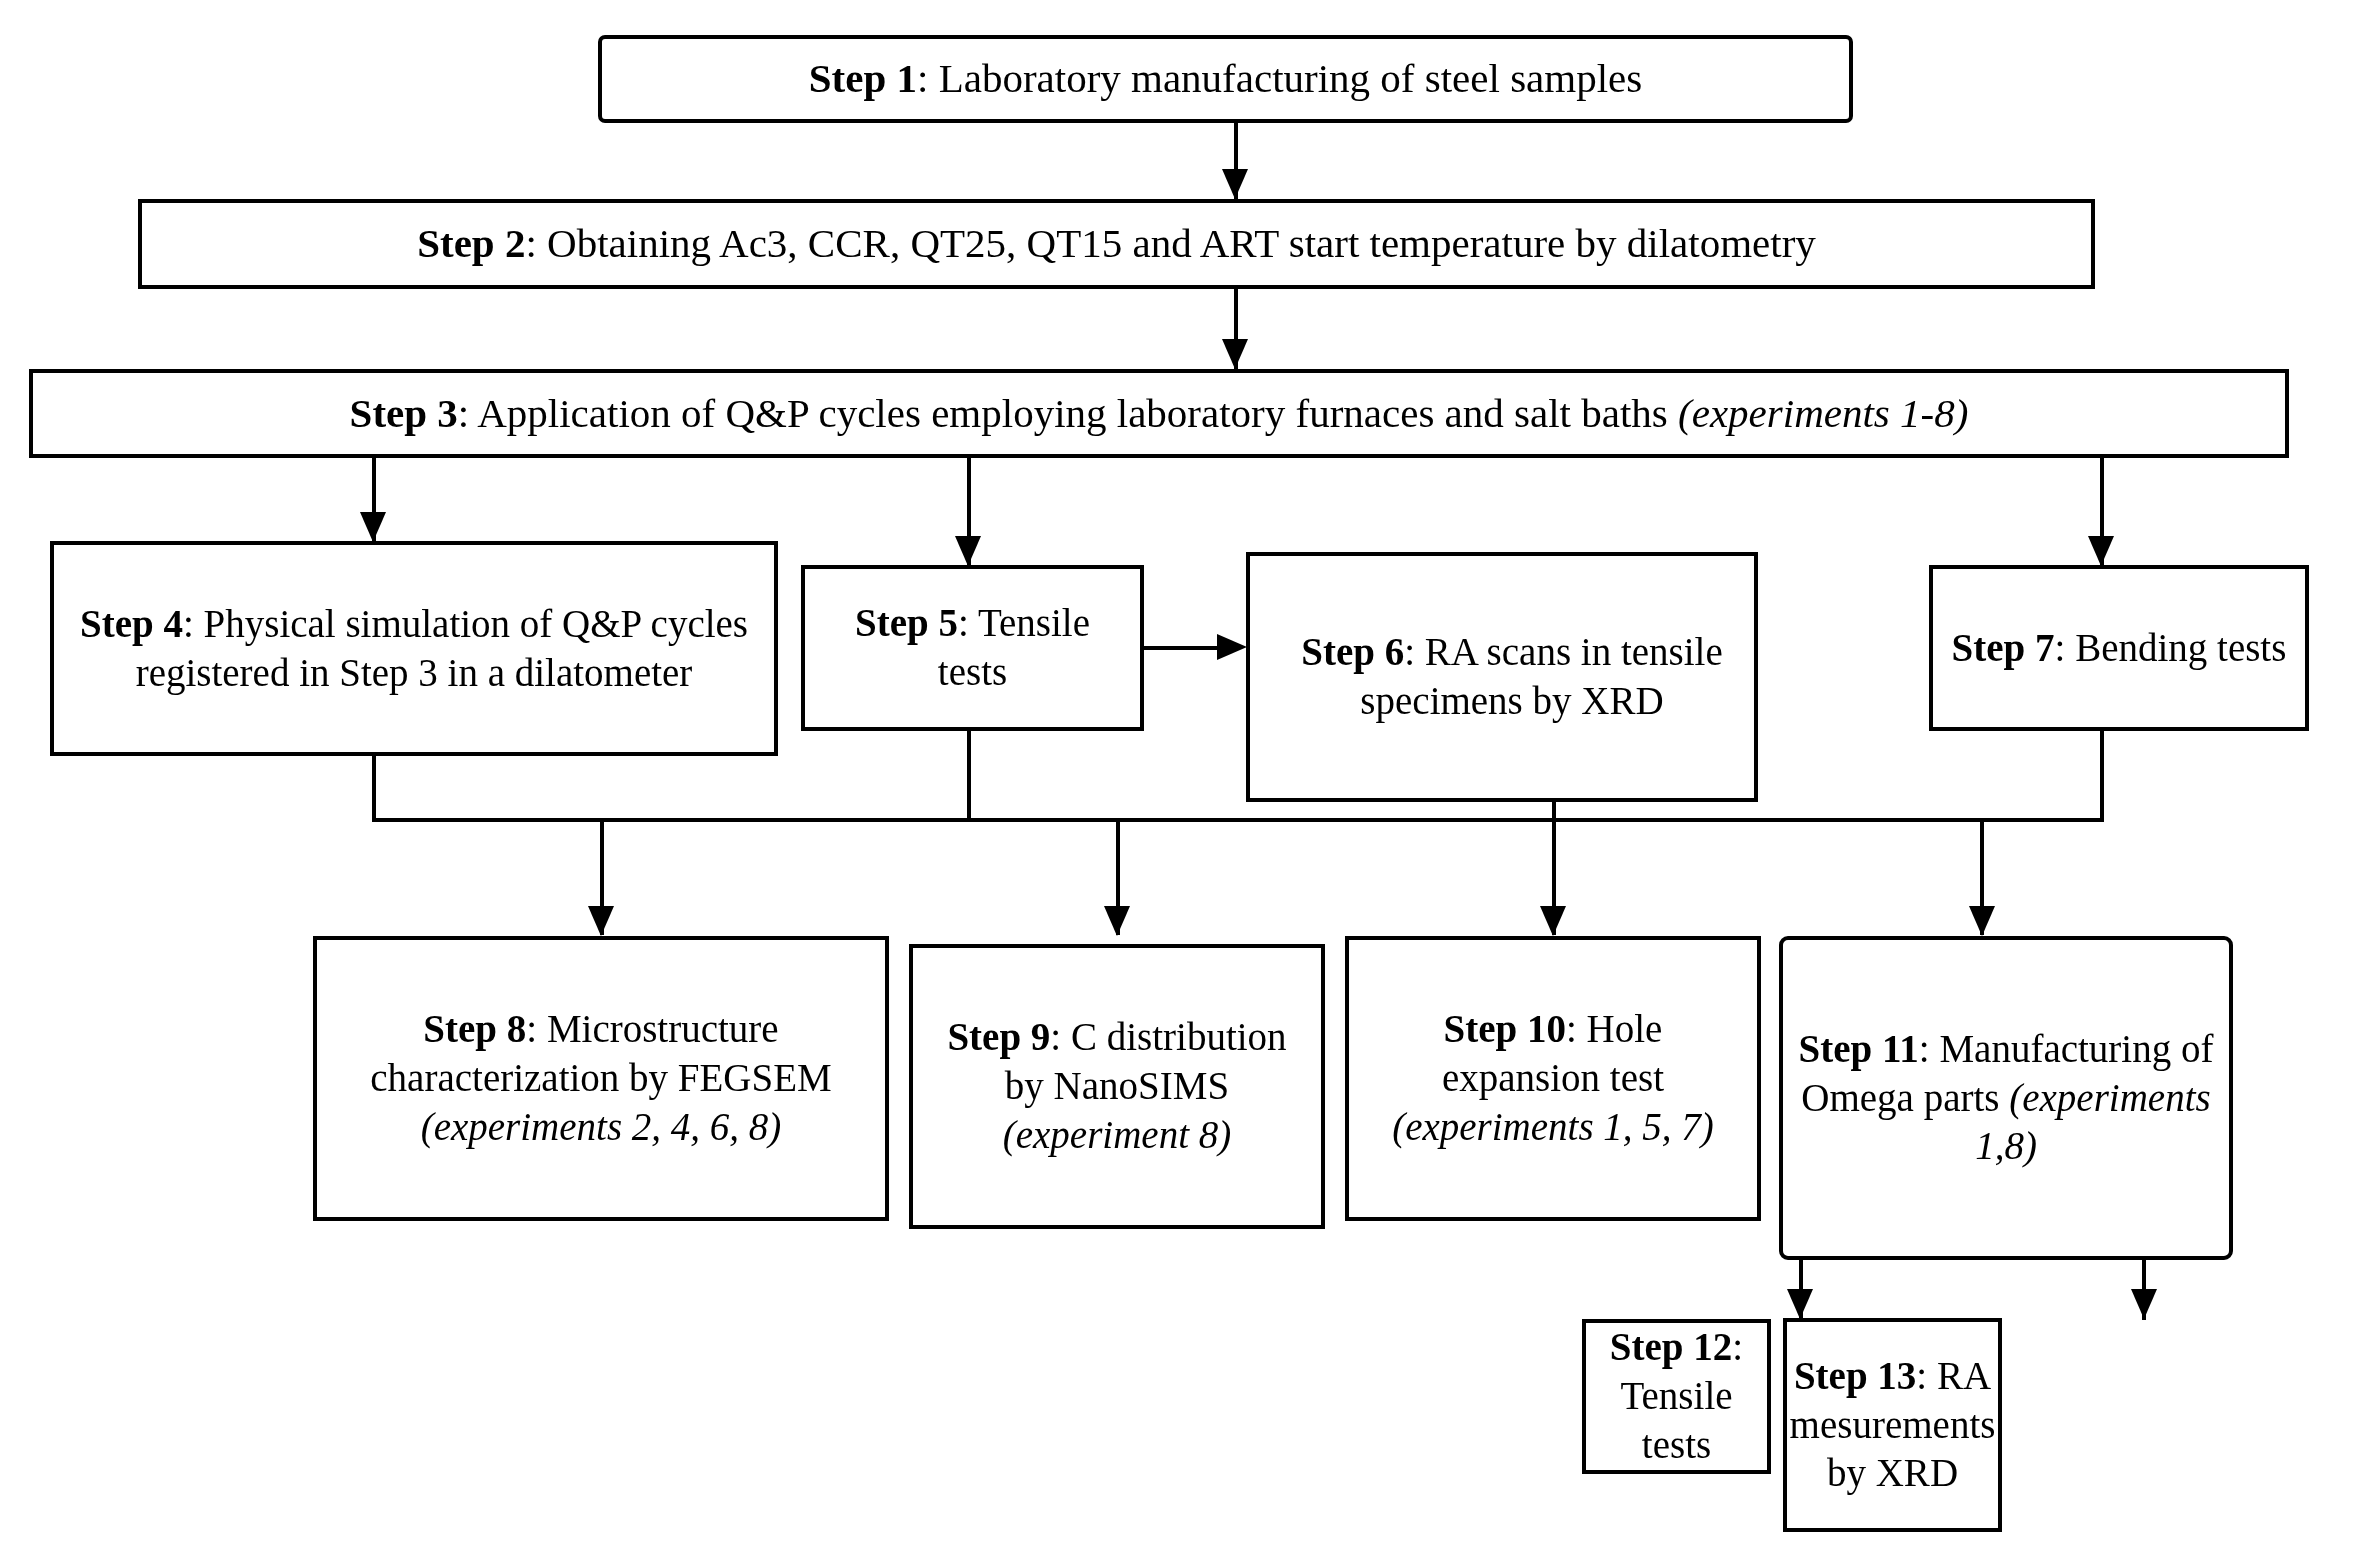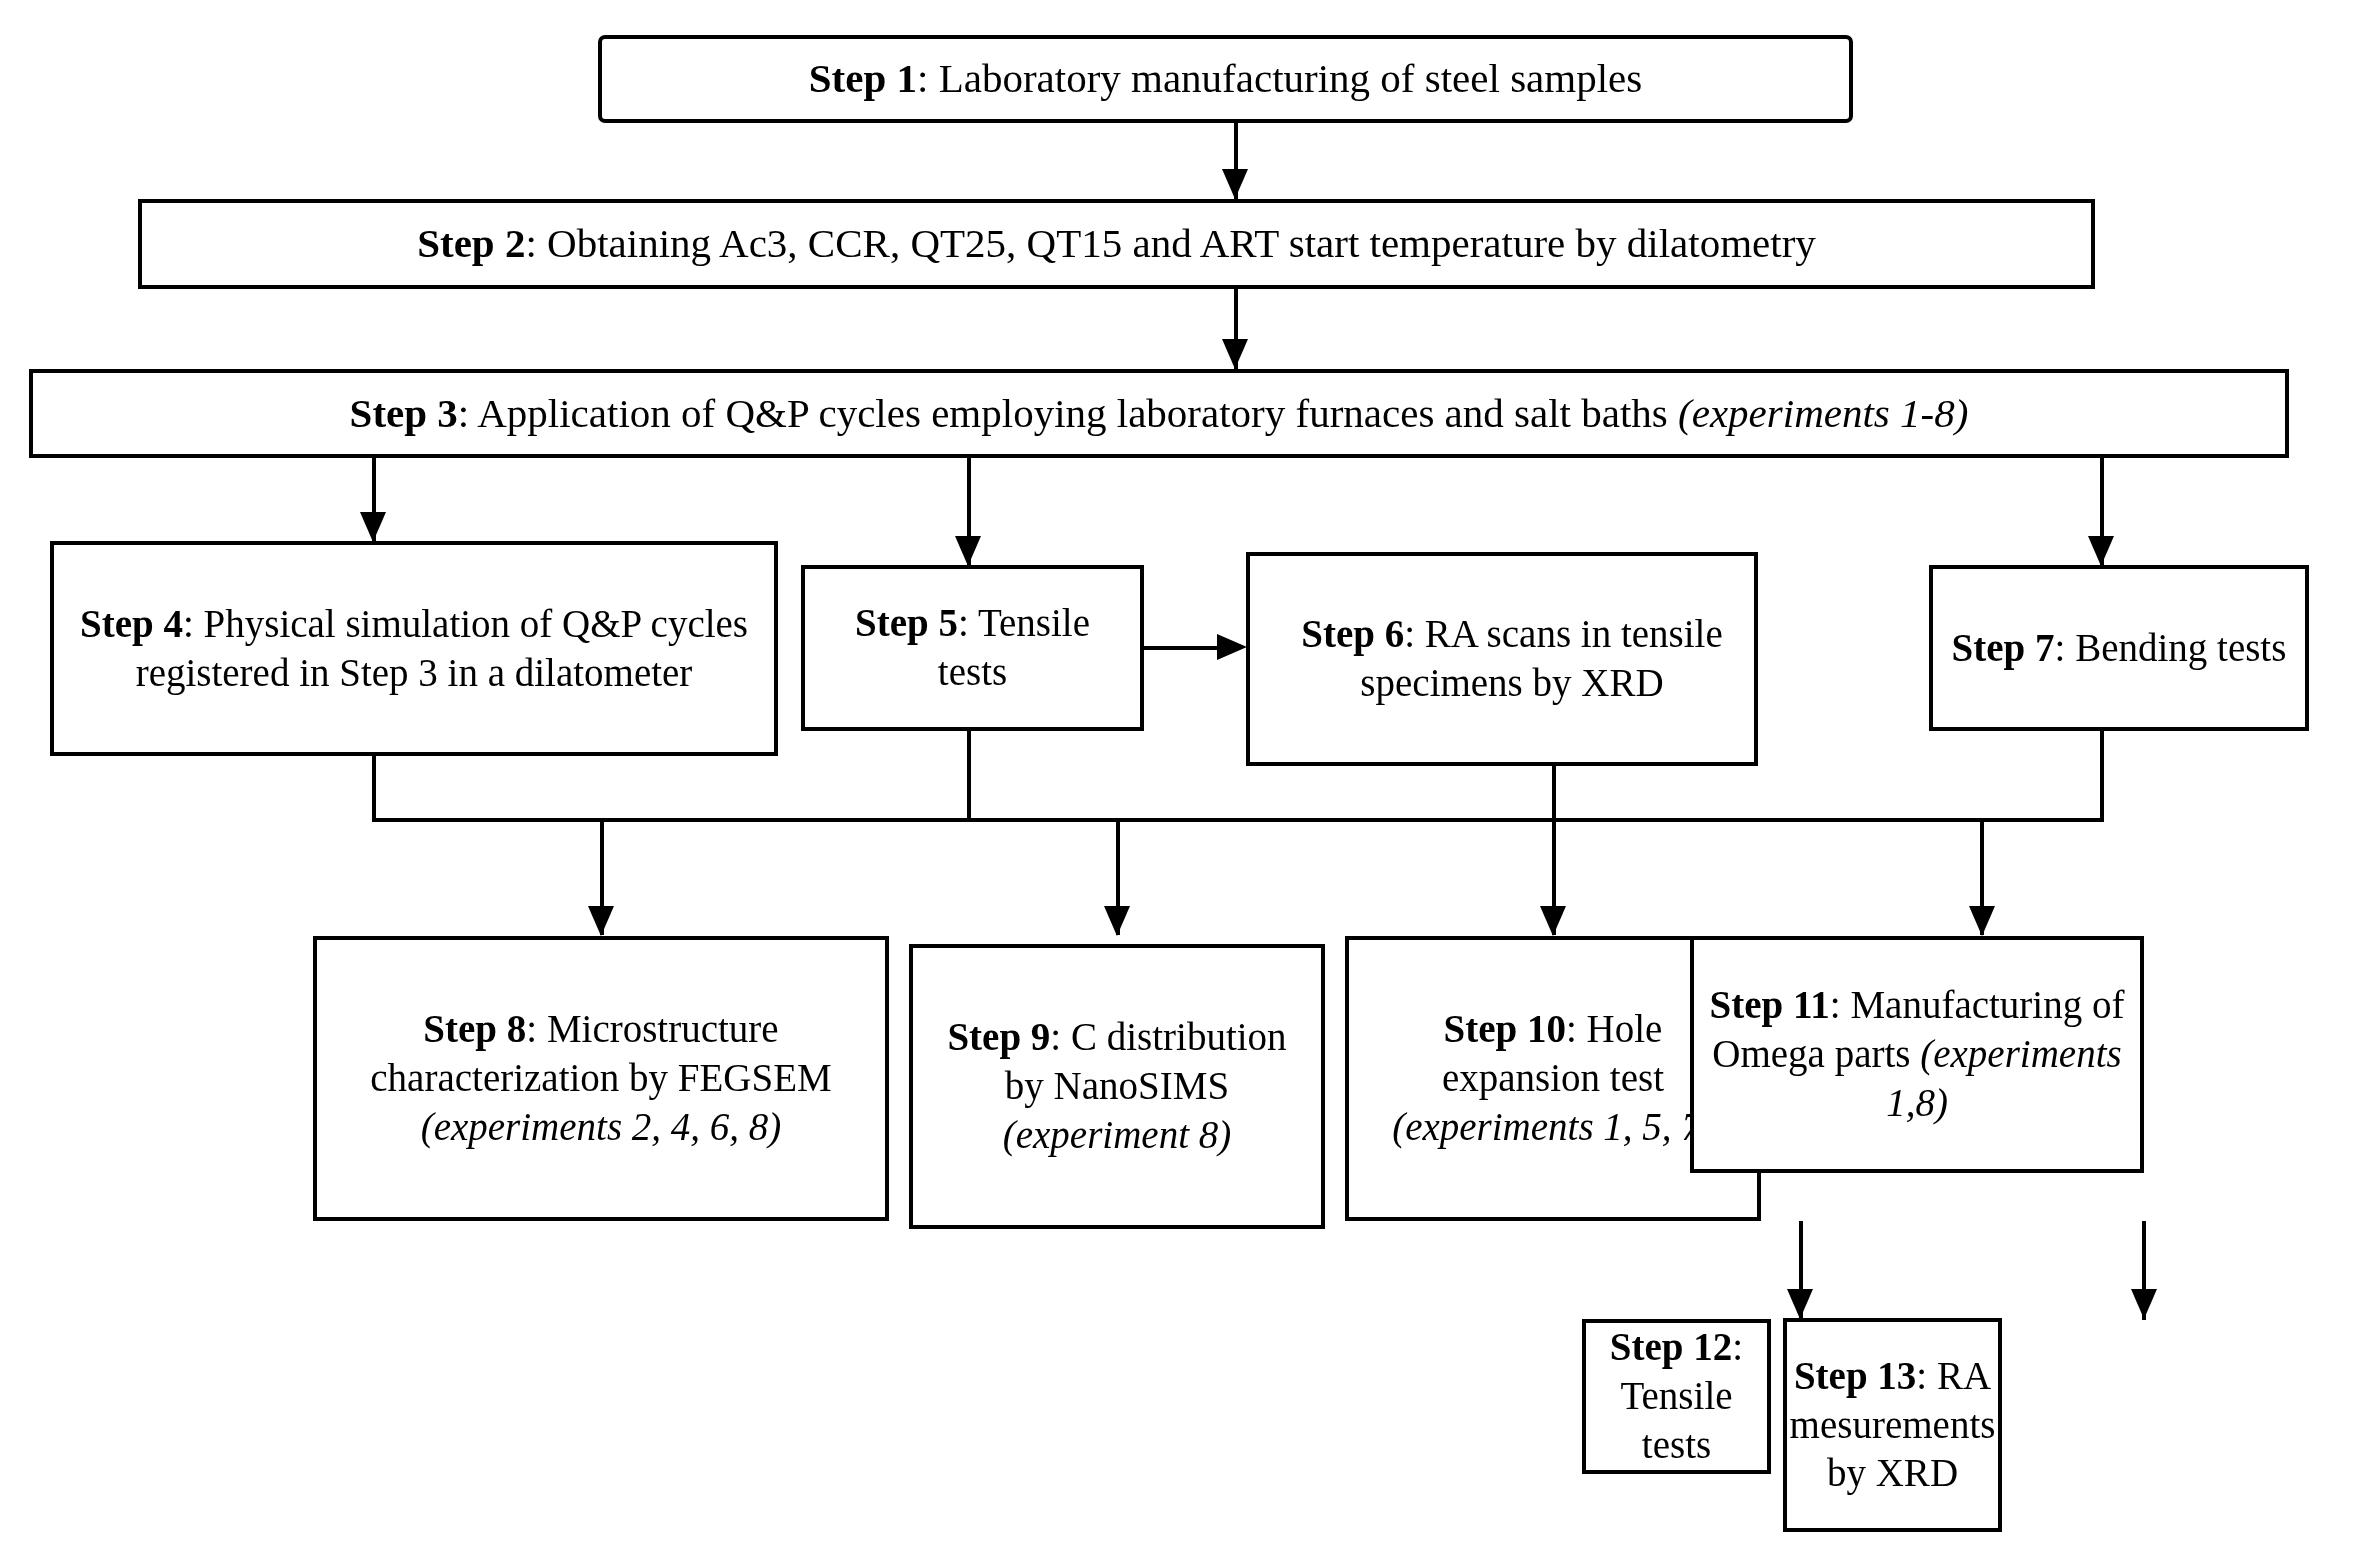"Step 6: RA scans in" div.node { height: 214px -> 250px }
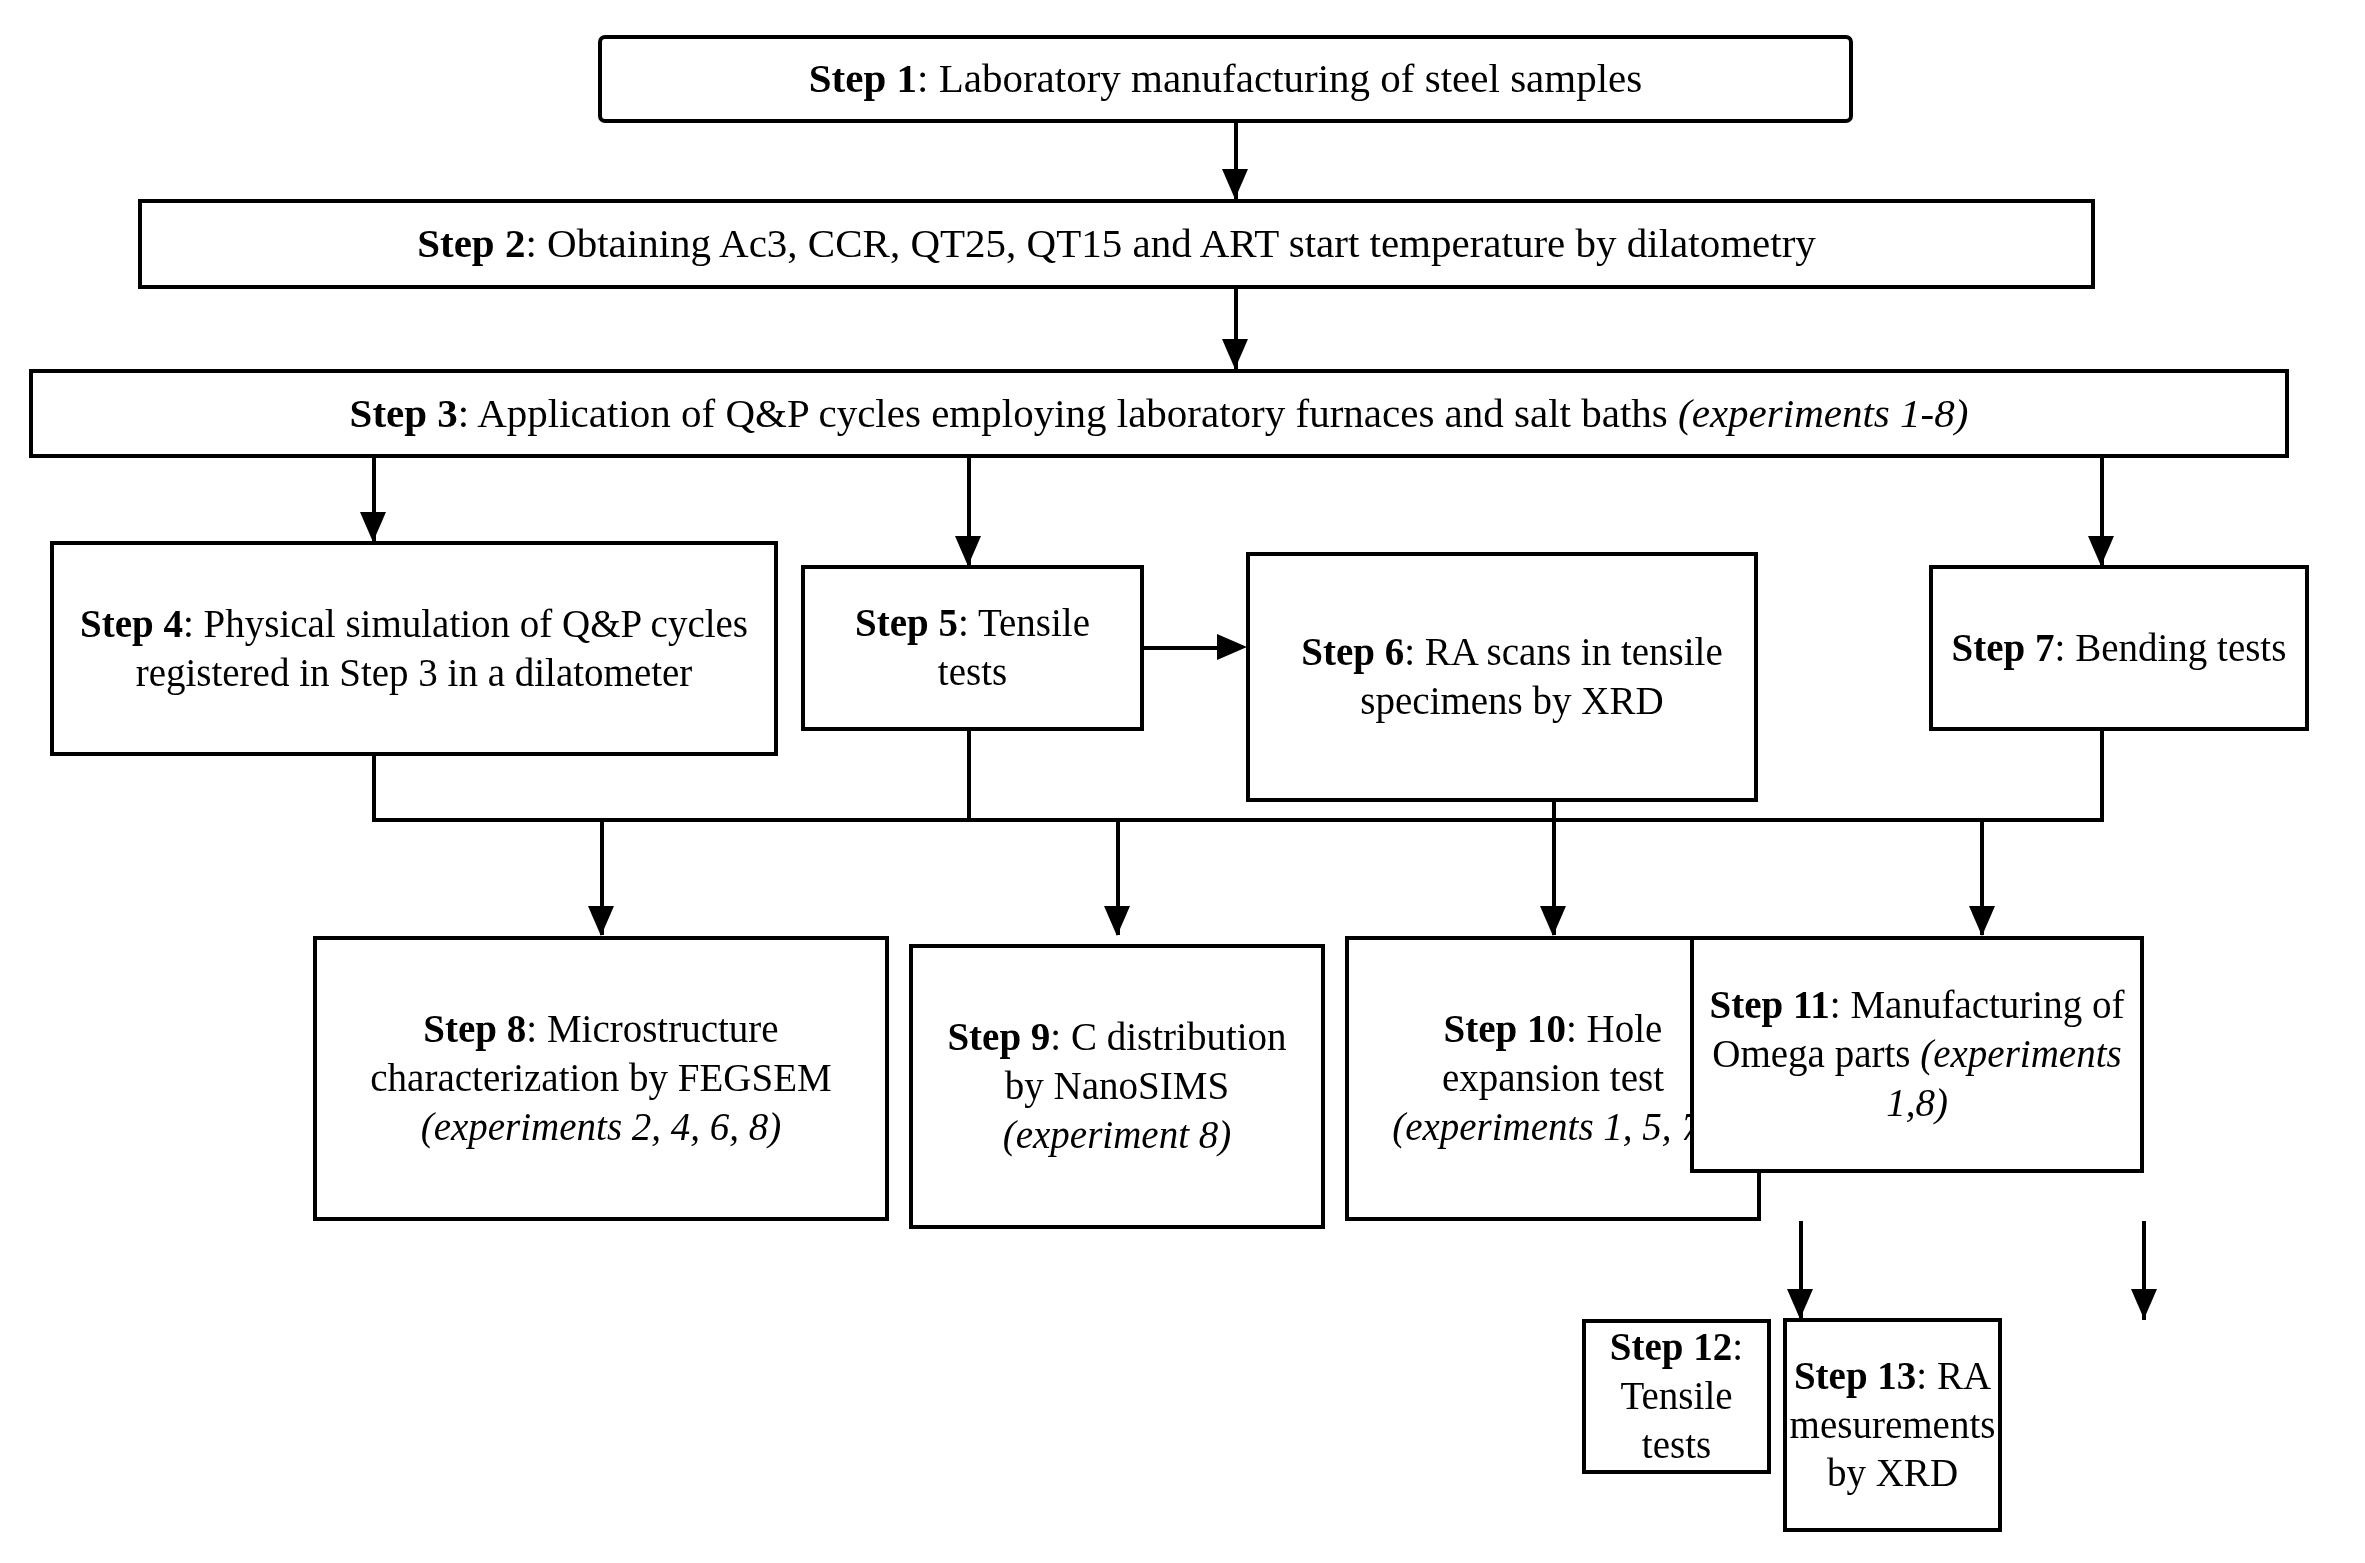"Step 11: Manufacturing of Omega" div.node { border-radius: none -> 9px; height: 237px -> 324px; left: 1690px -> 1779px }
